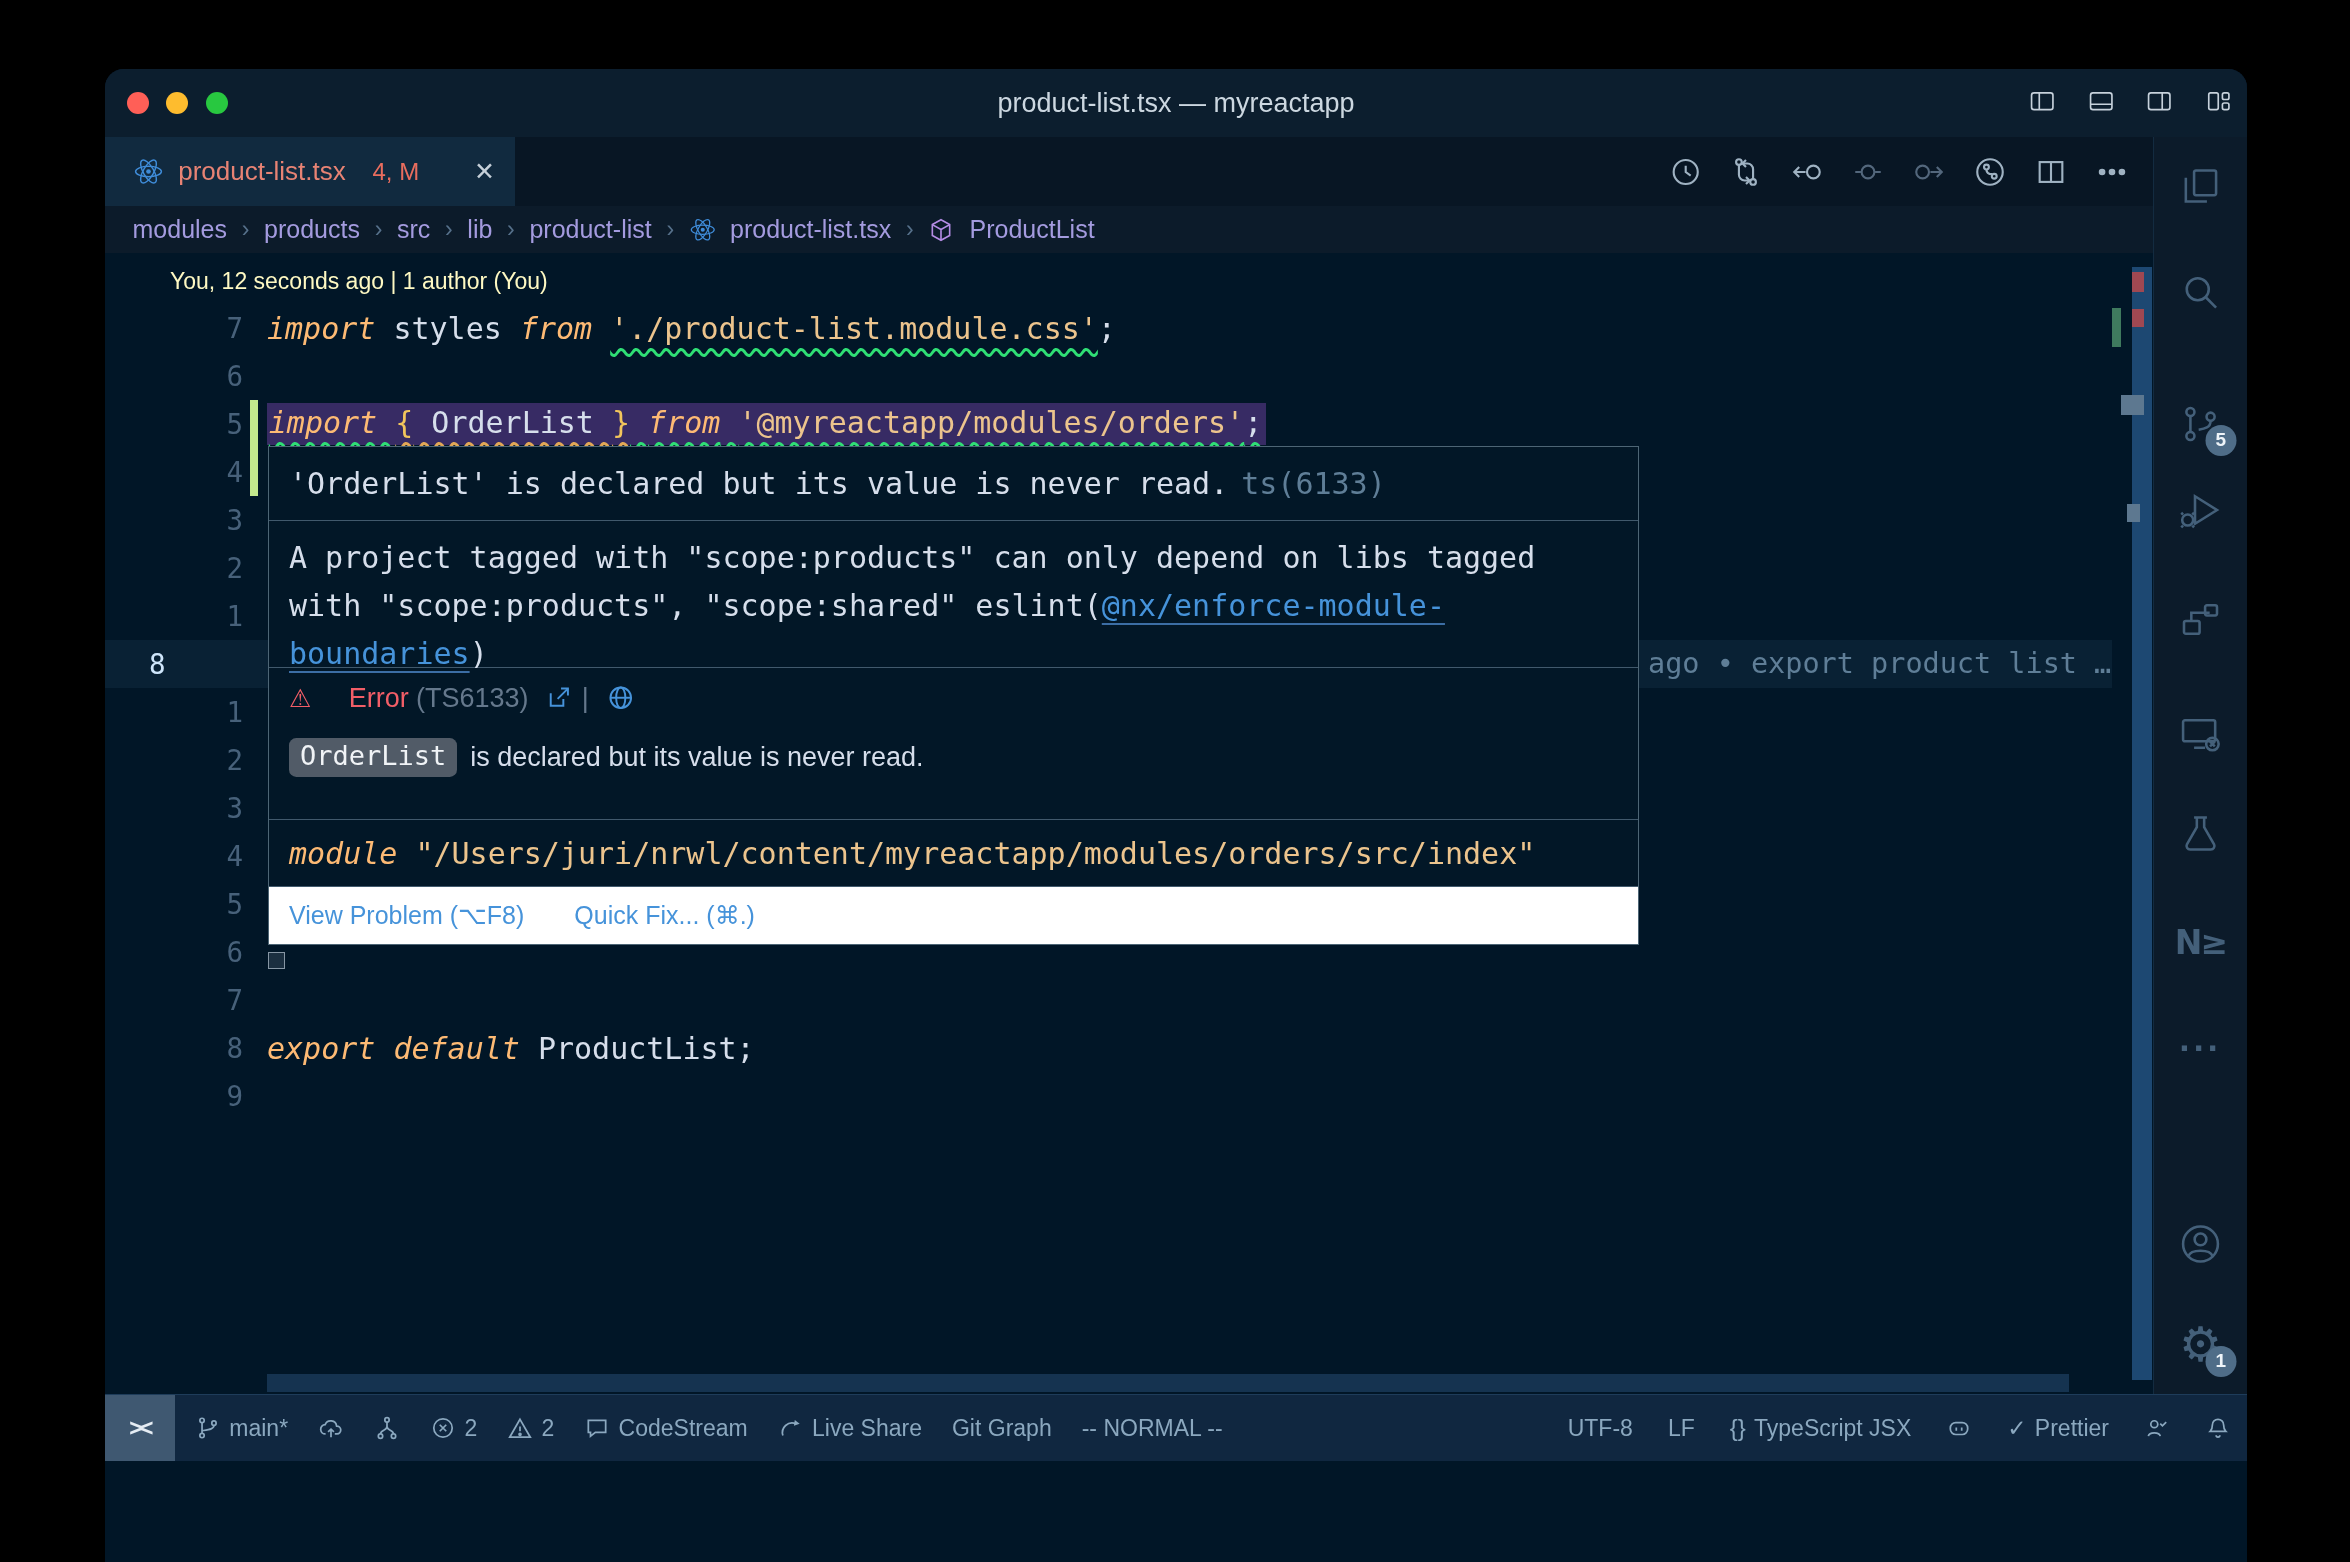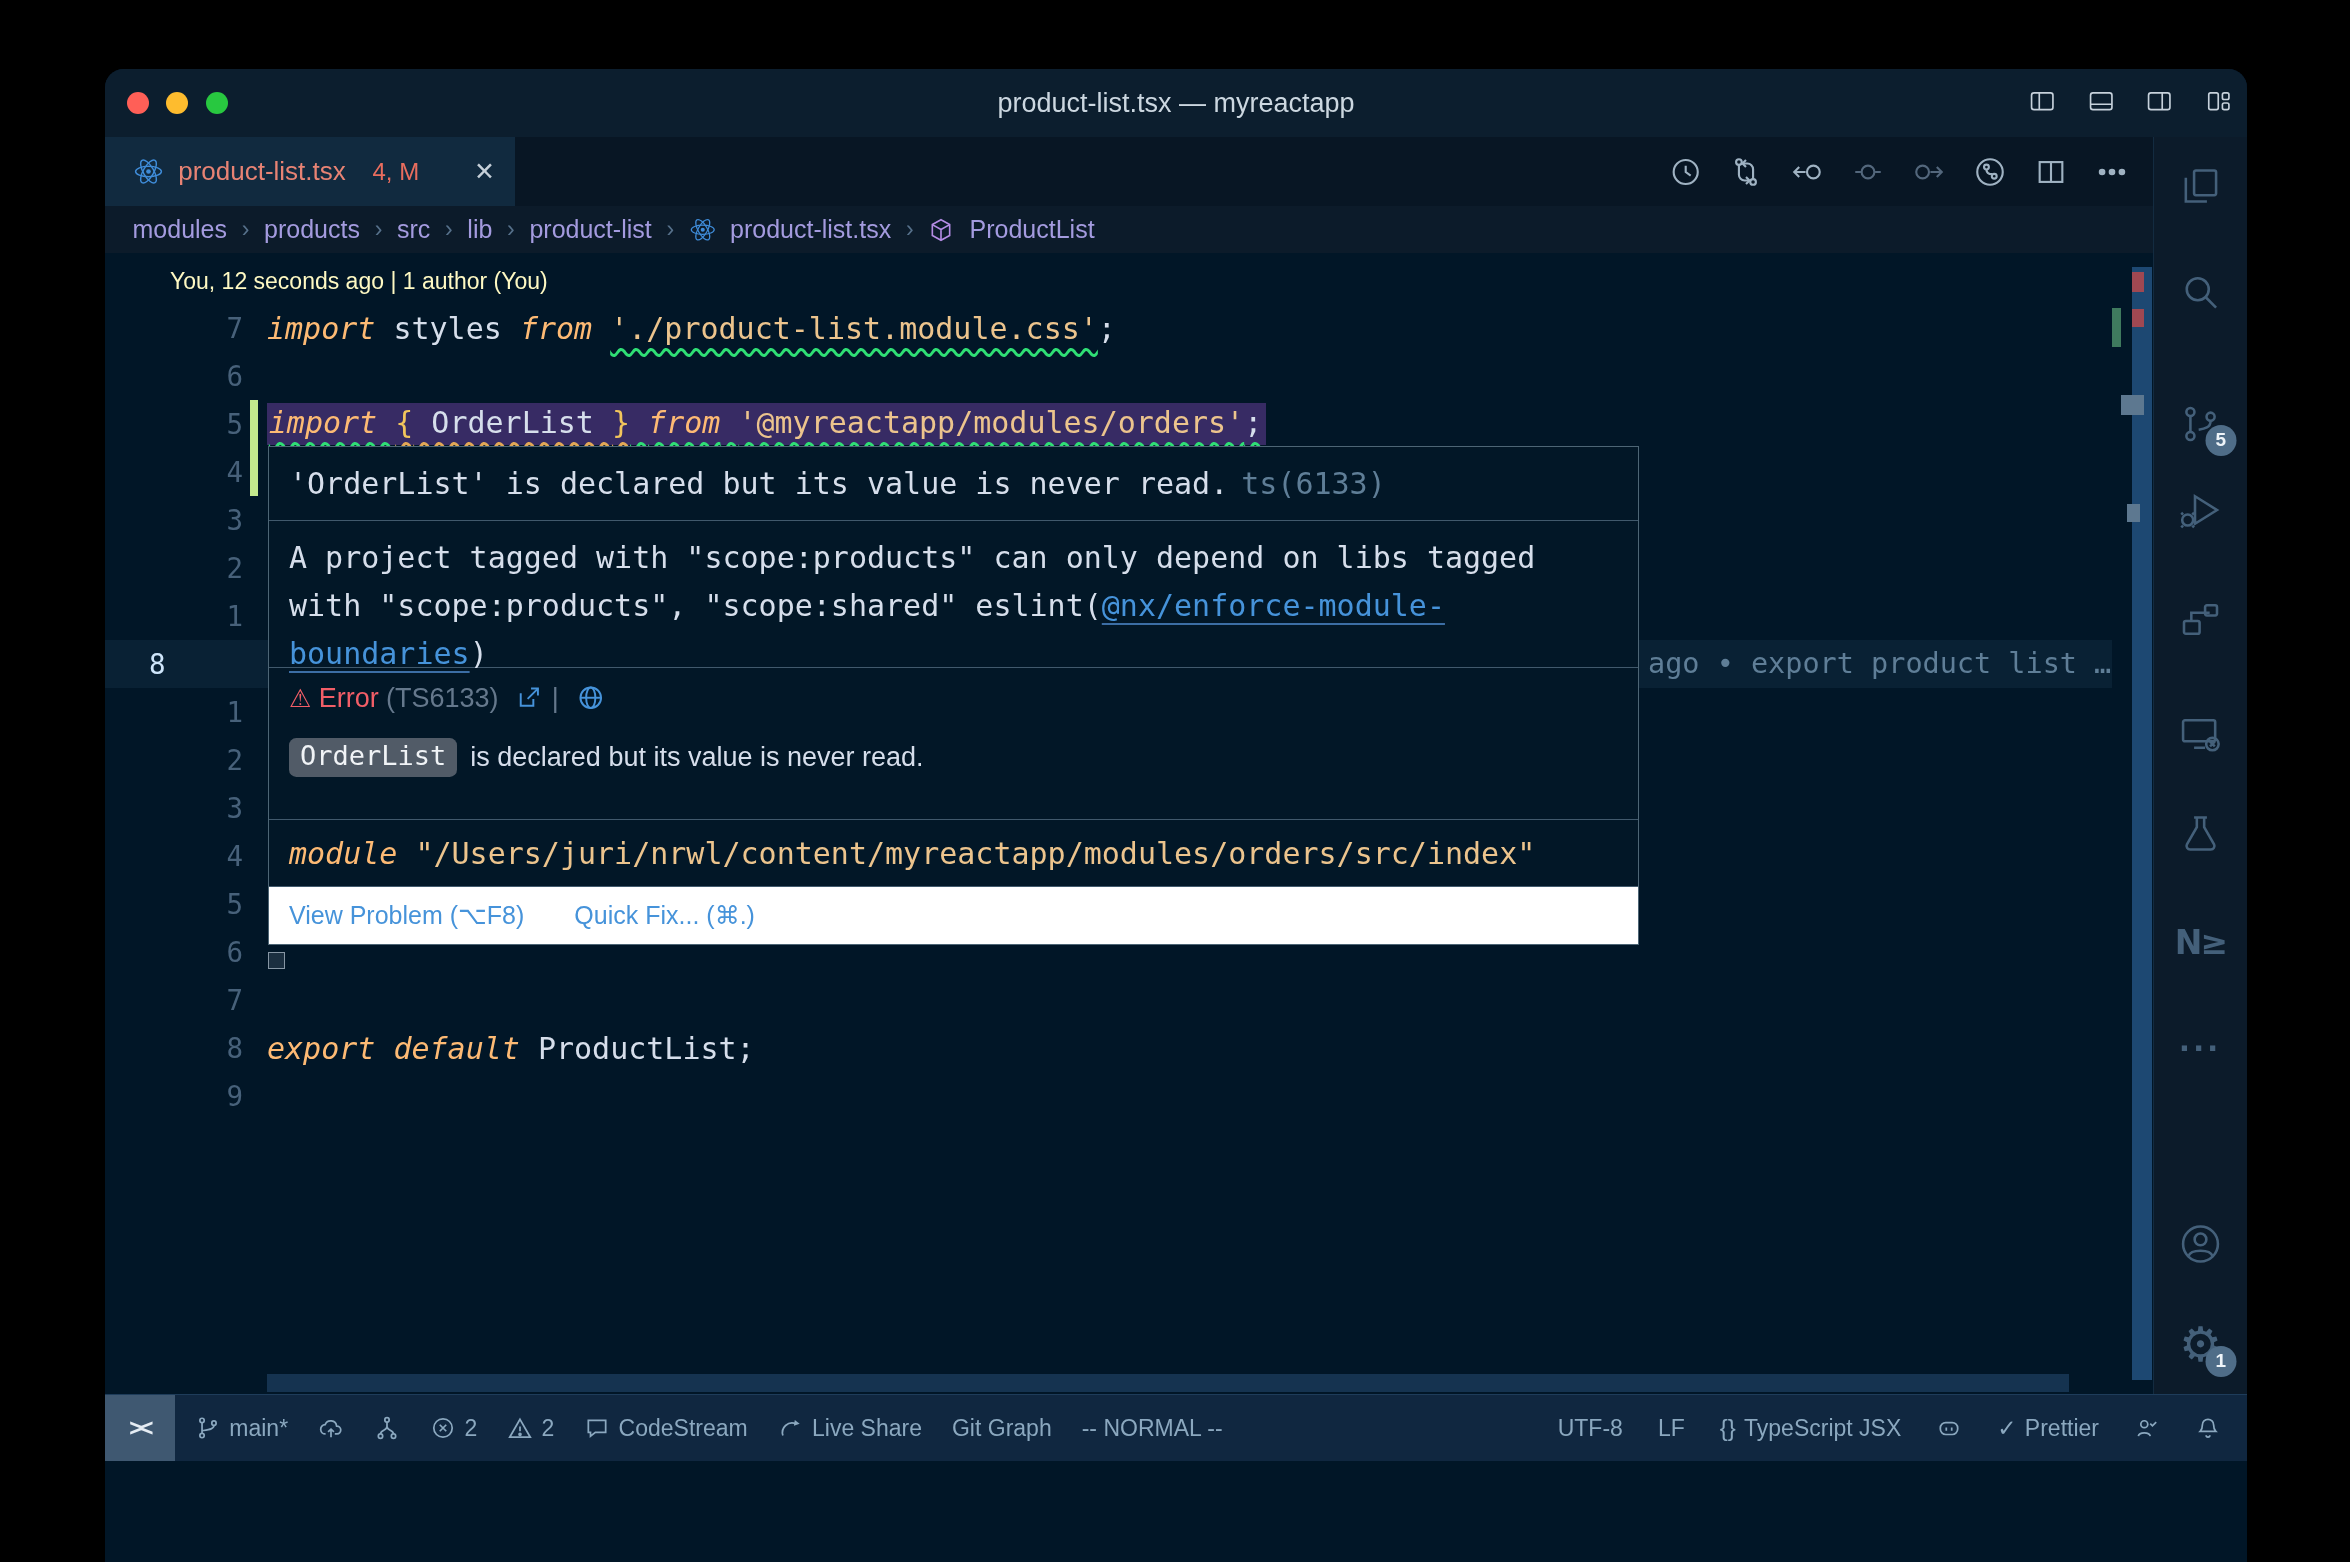"Error" .err-label { margin-left: none -> 30px }
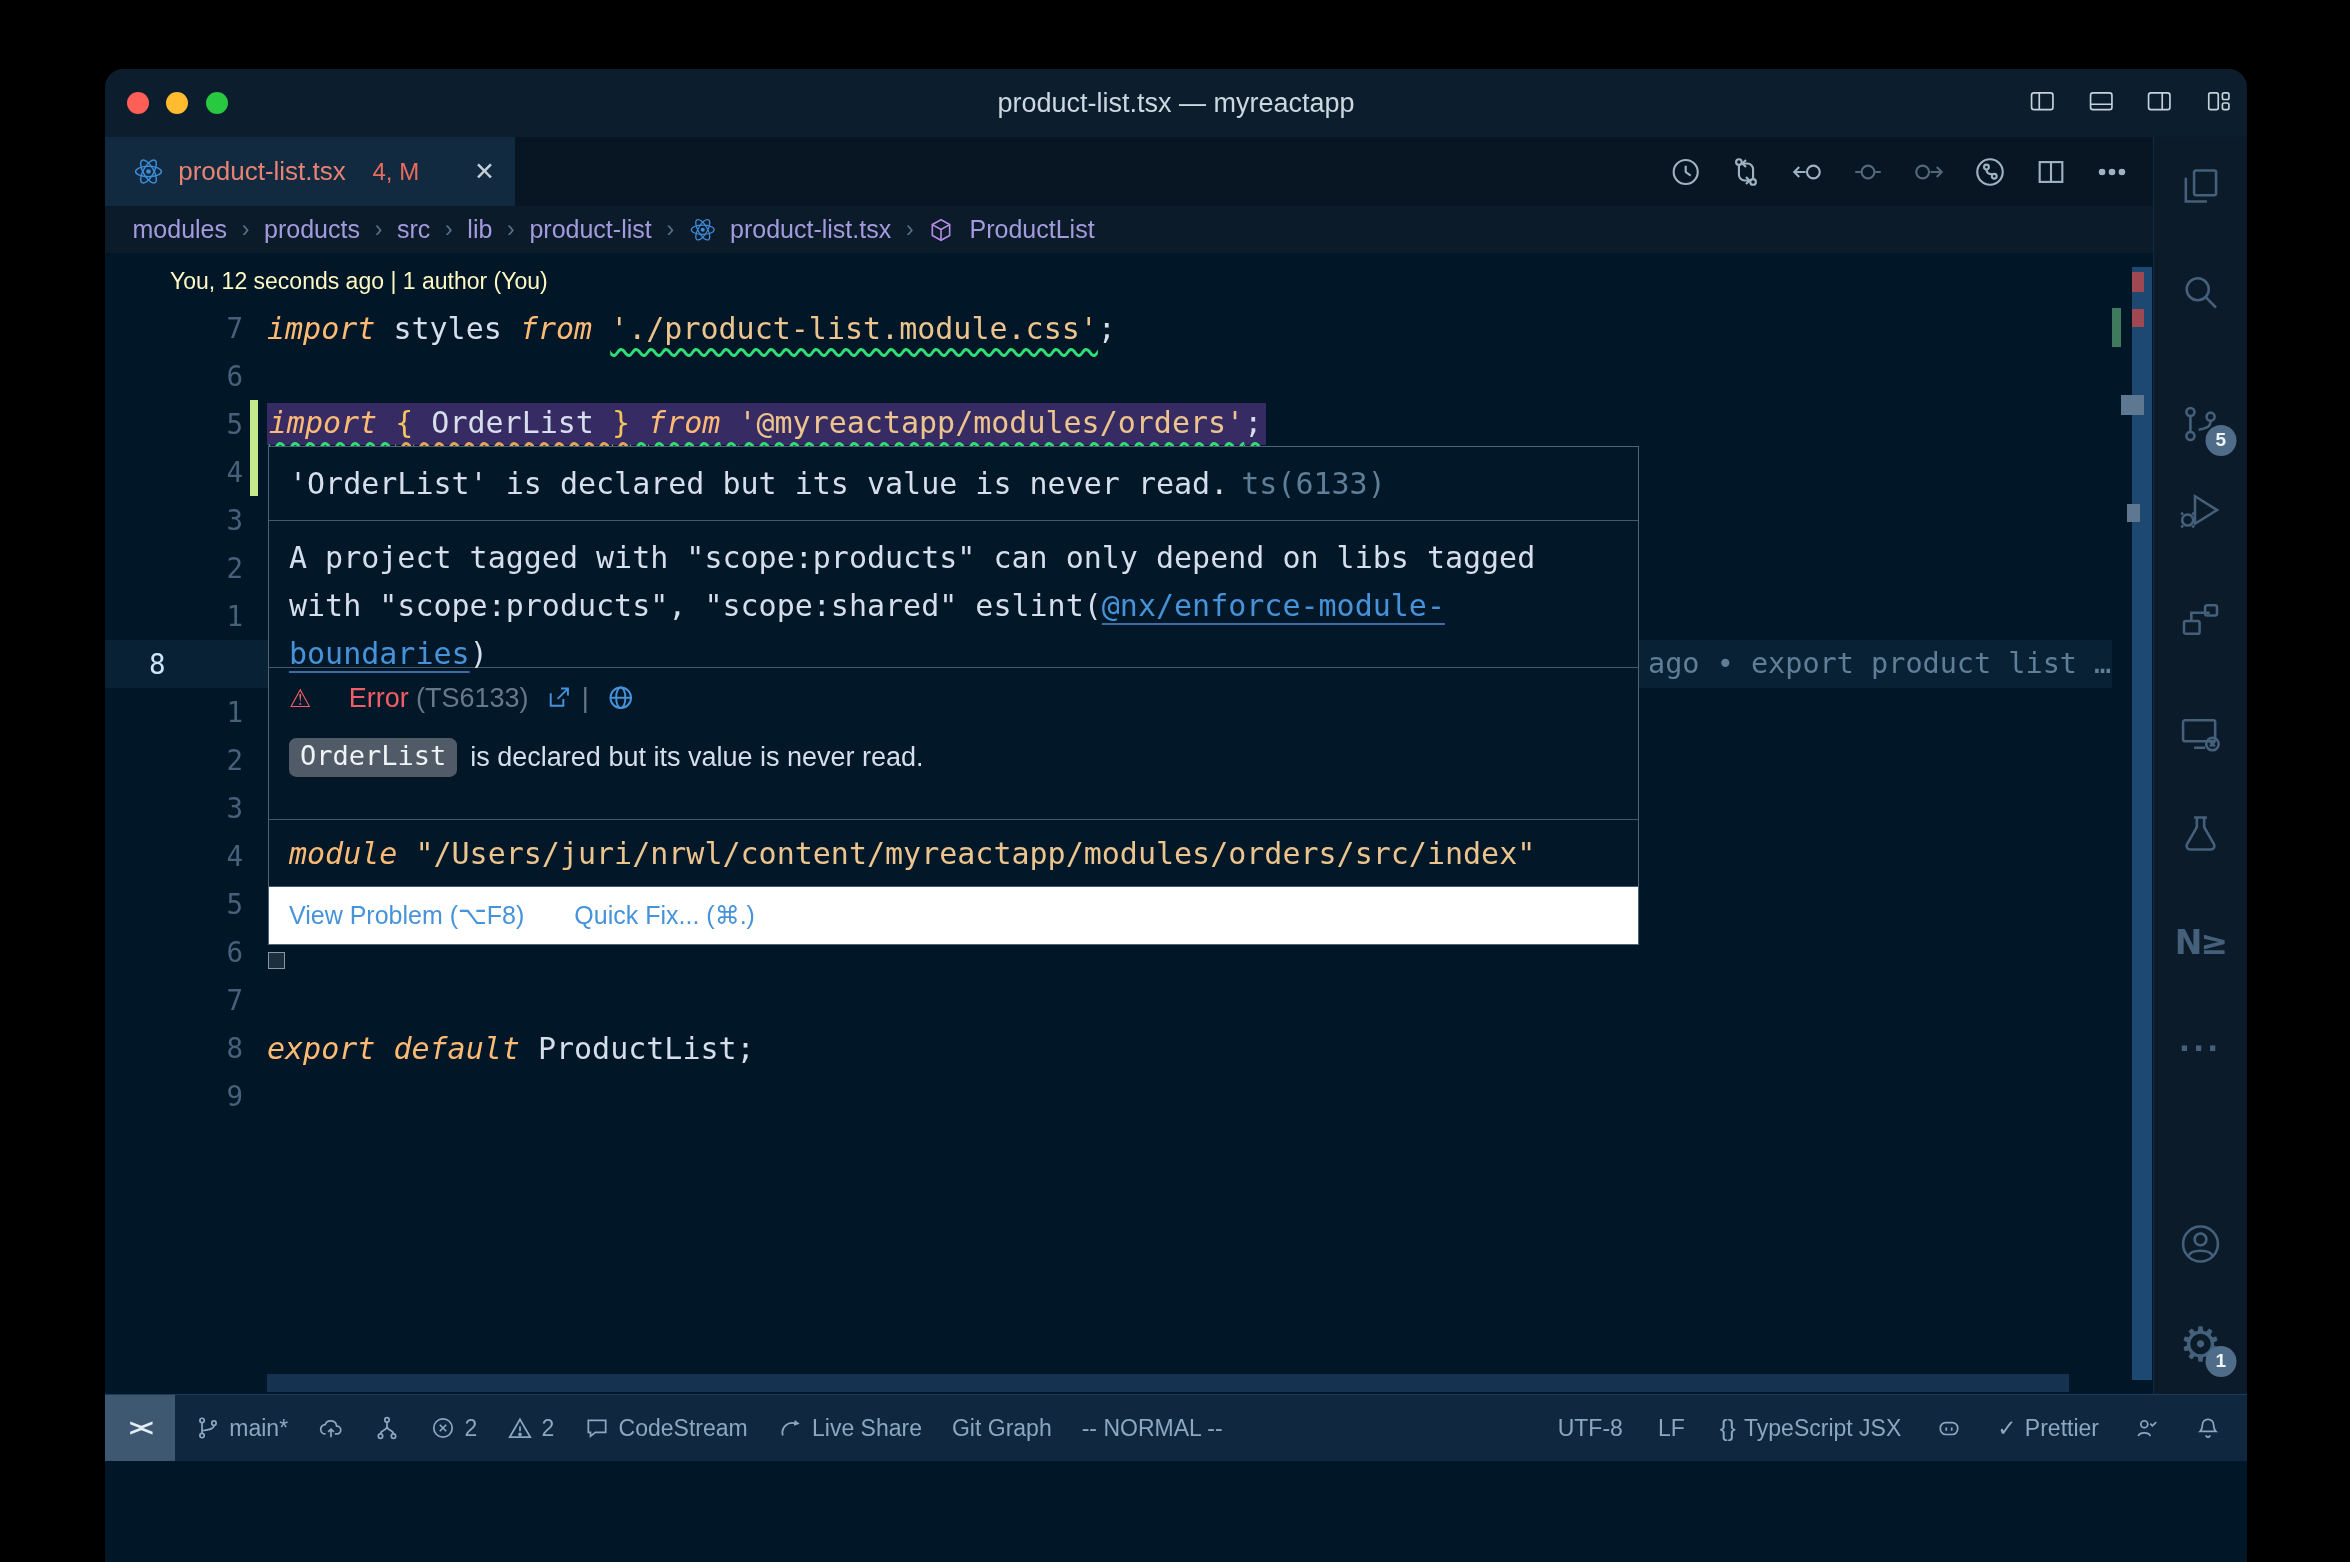"UTF-8" .sb-right { padding-right: 26px -> 16px }
